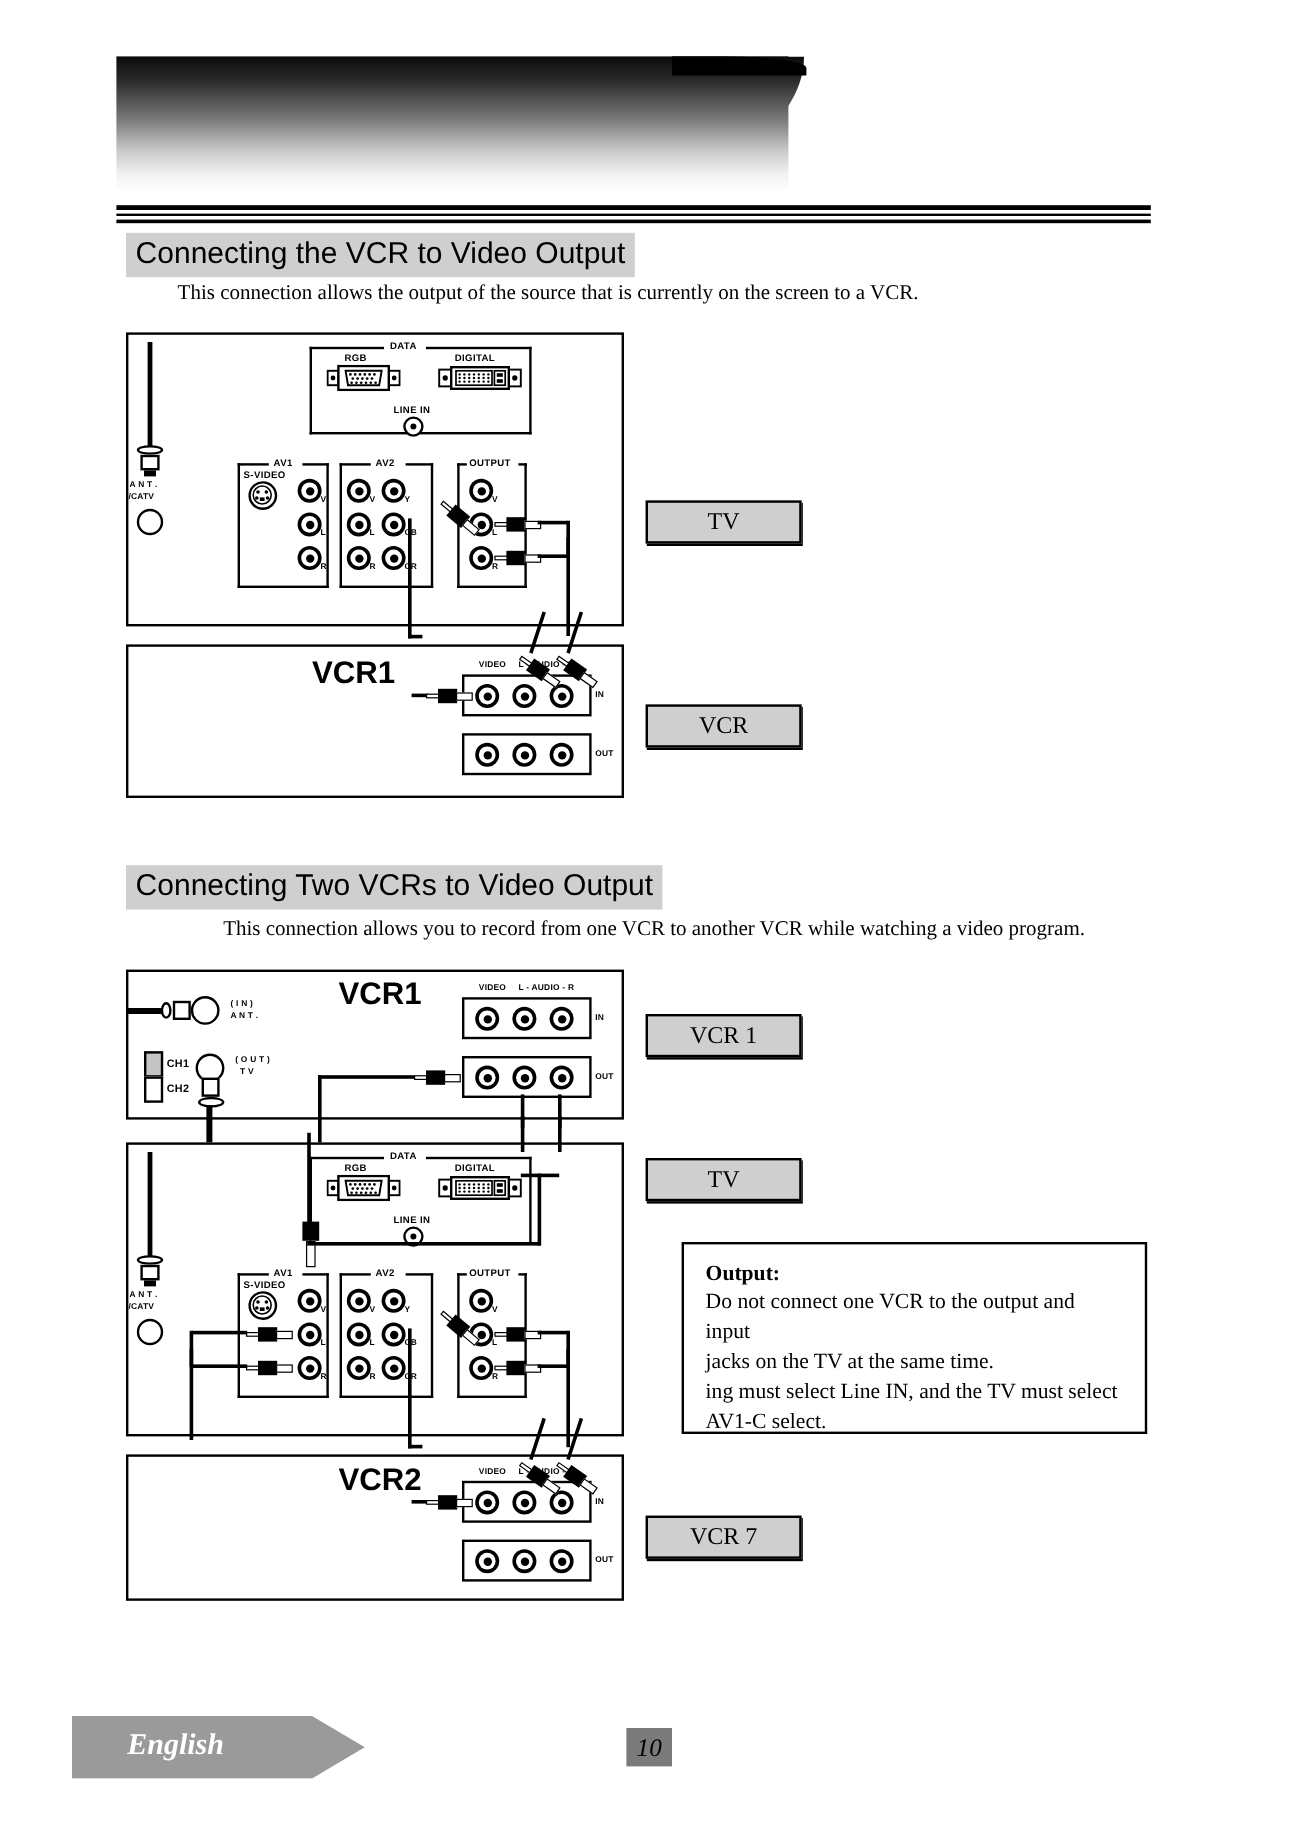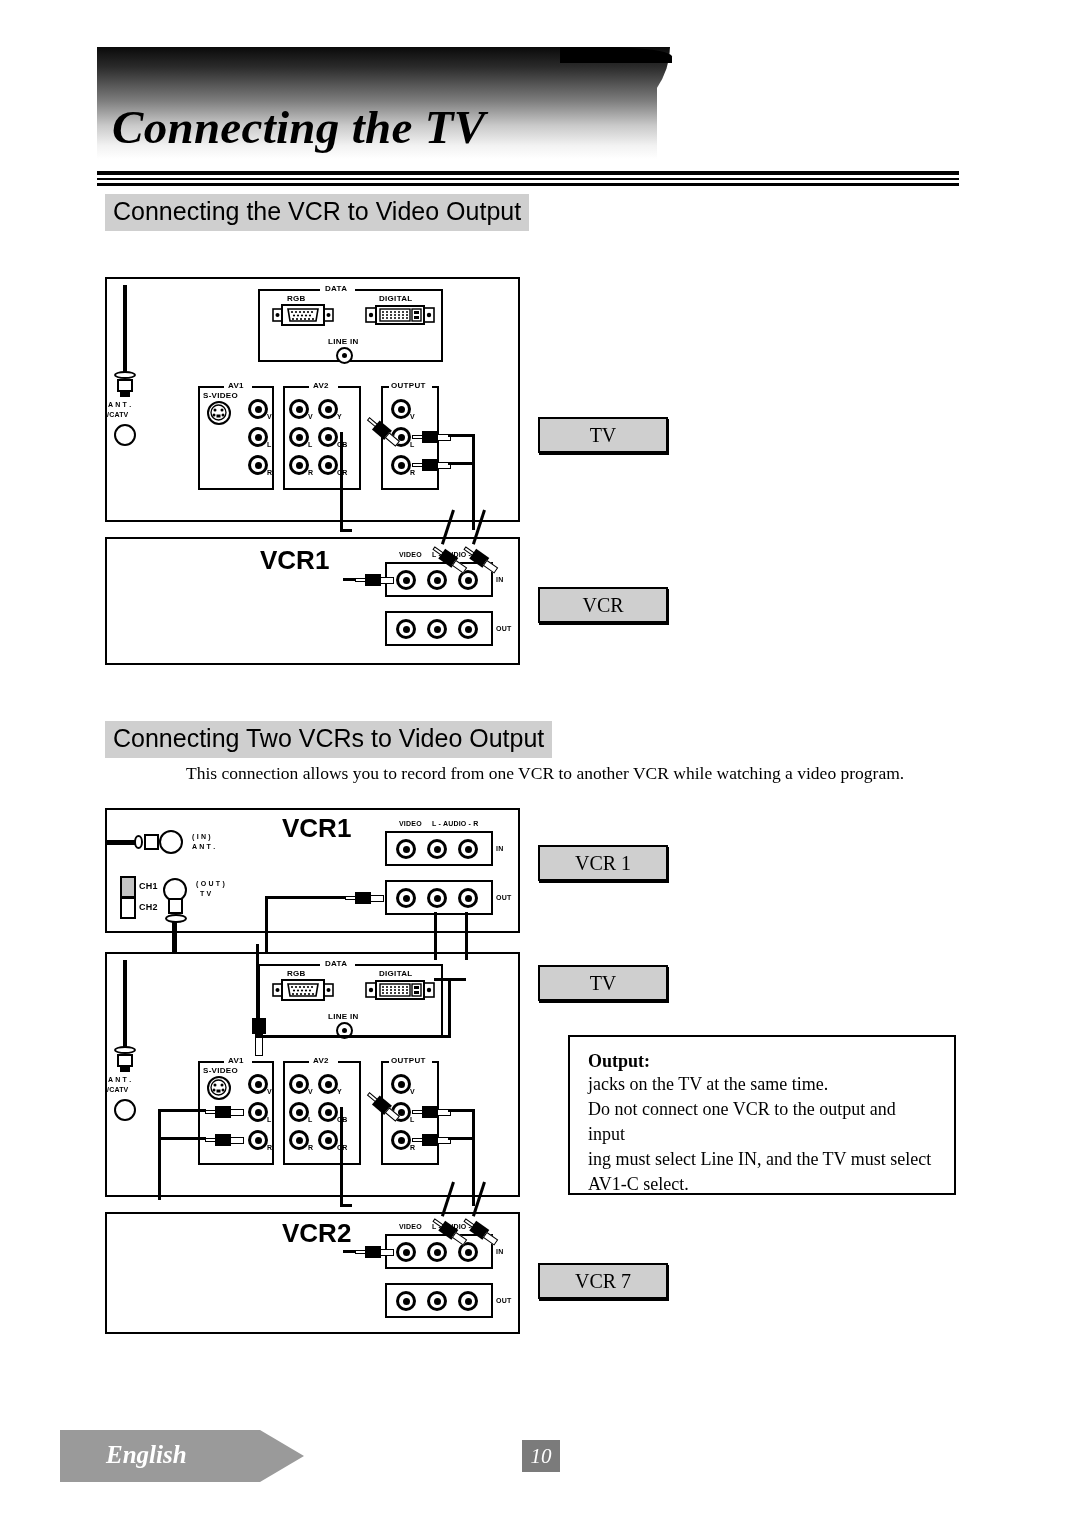"Connecting the TV" div.page-title { html: <div>Connecting the TV</div> -> none }
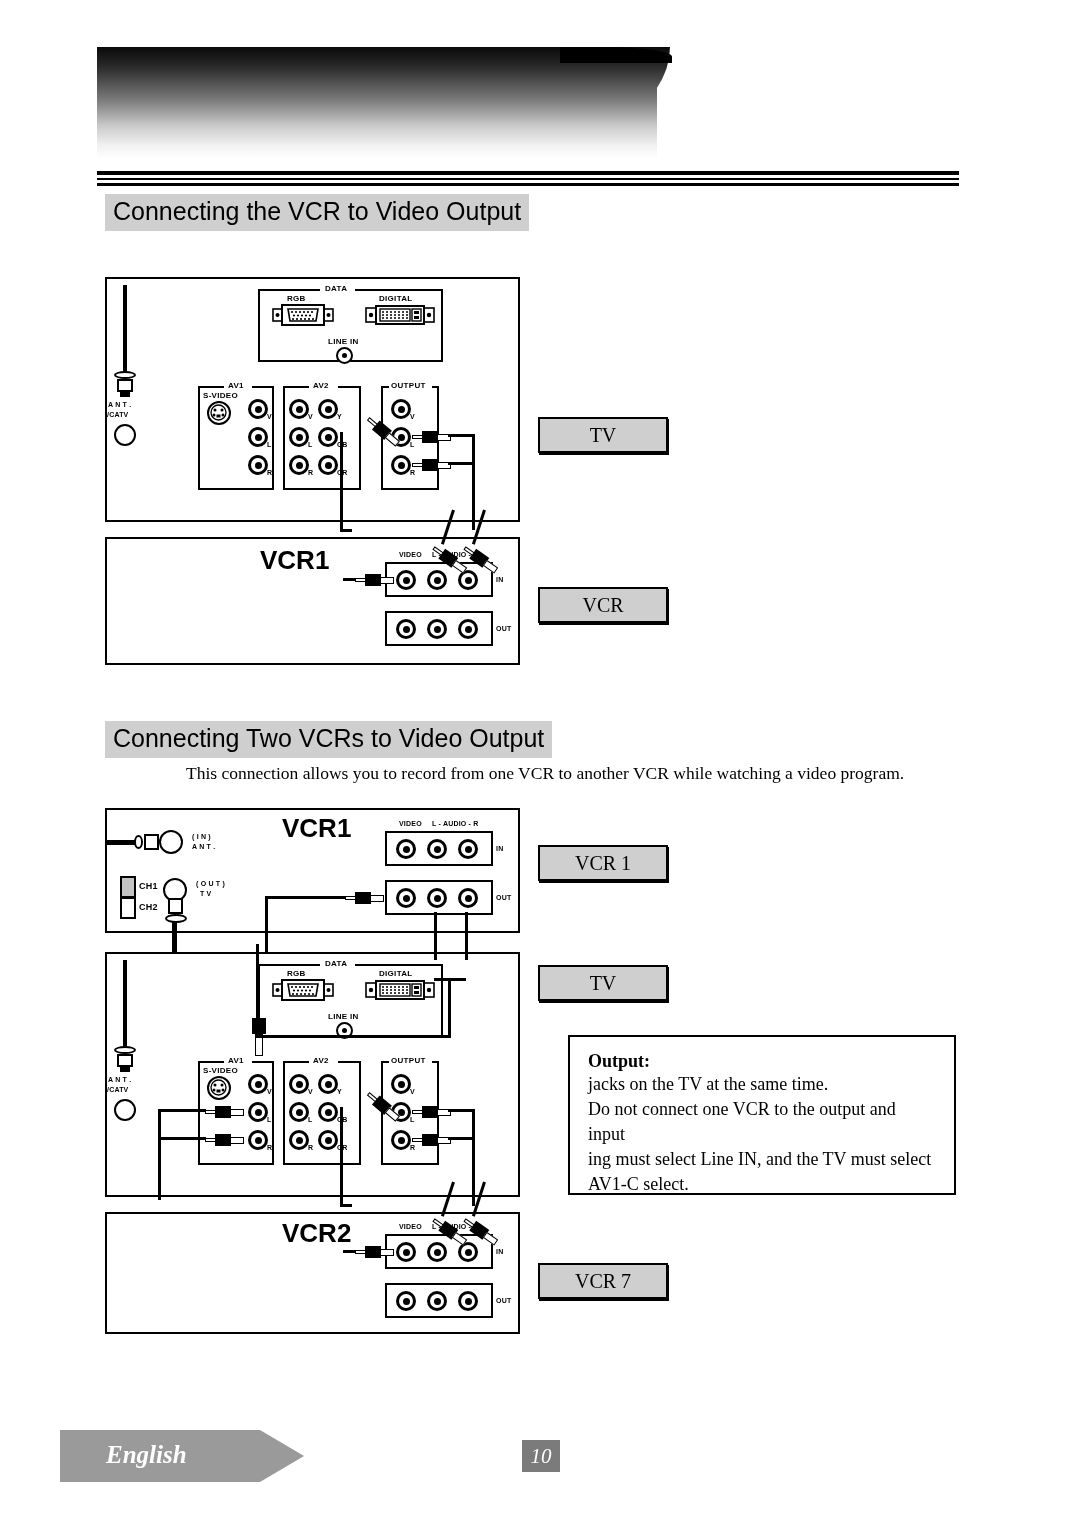"This connection allows the output" div.sec-body { html: none -> <div>This connection allows the output of the source that is currently on the screen to a VCR.</div> }
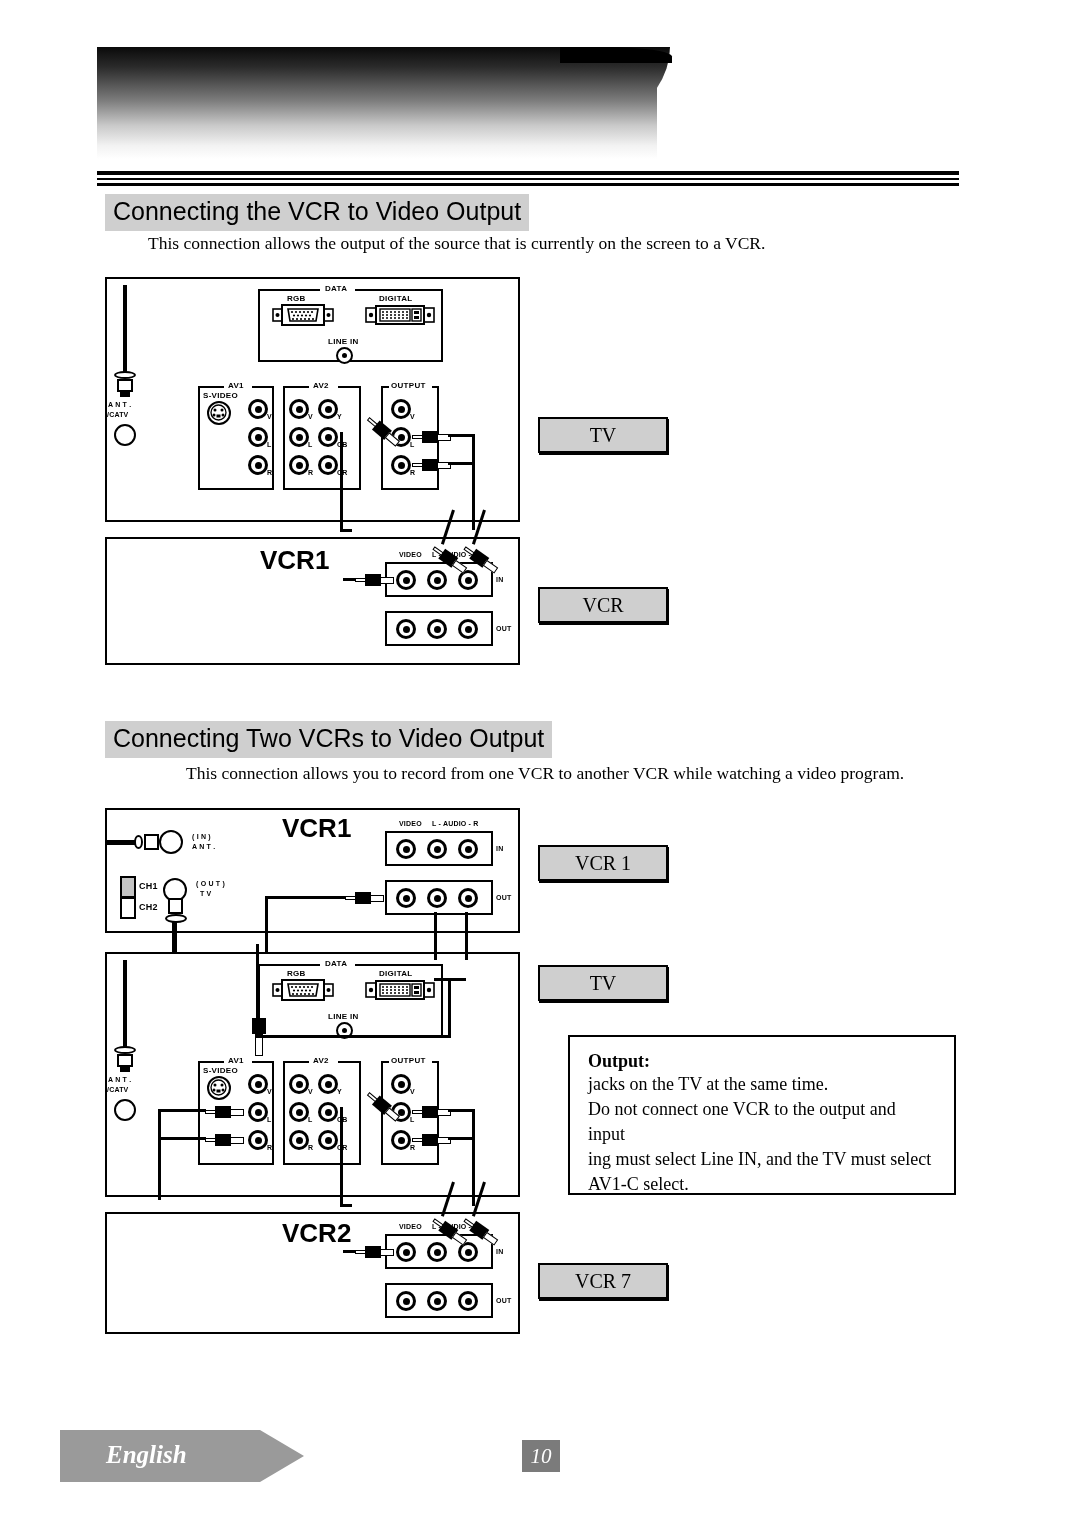"jacks on the TV at" p { order: before "Do not connect one VCR" -> after "Do not connect one VCR" }
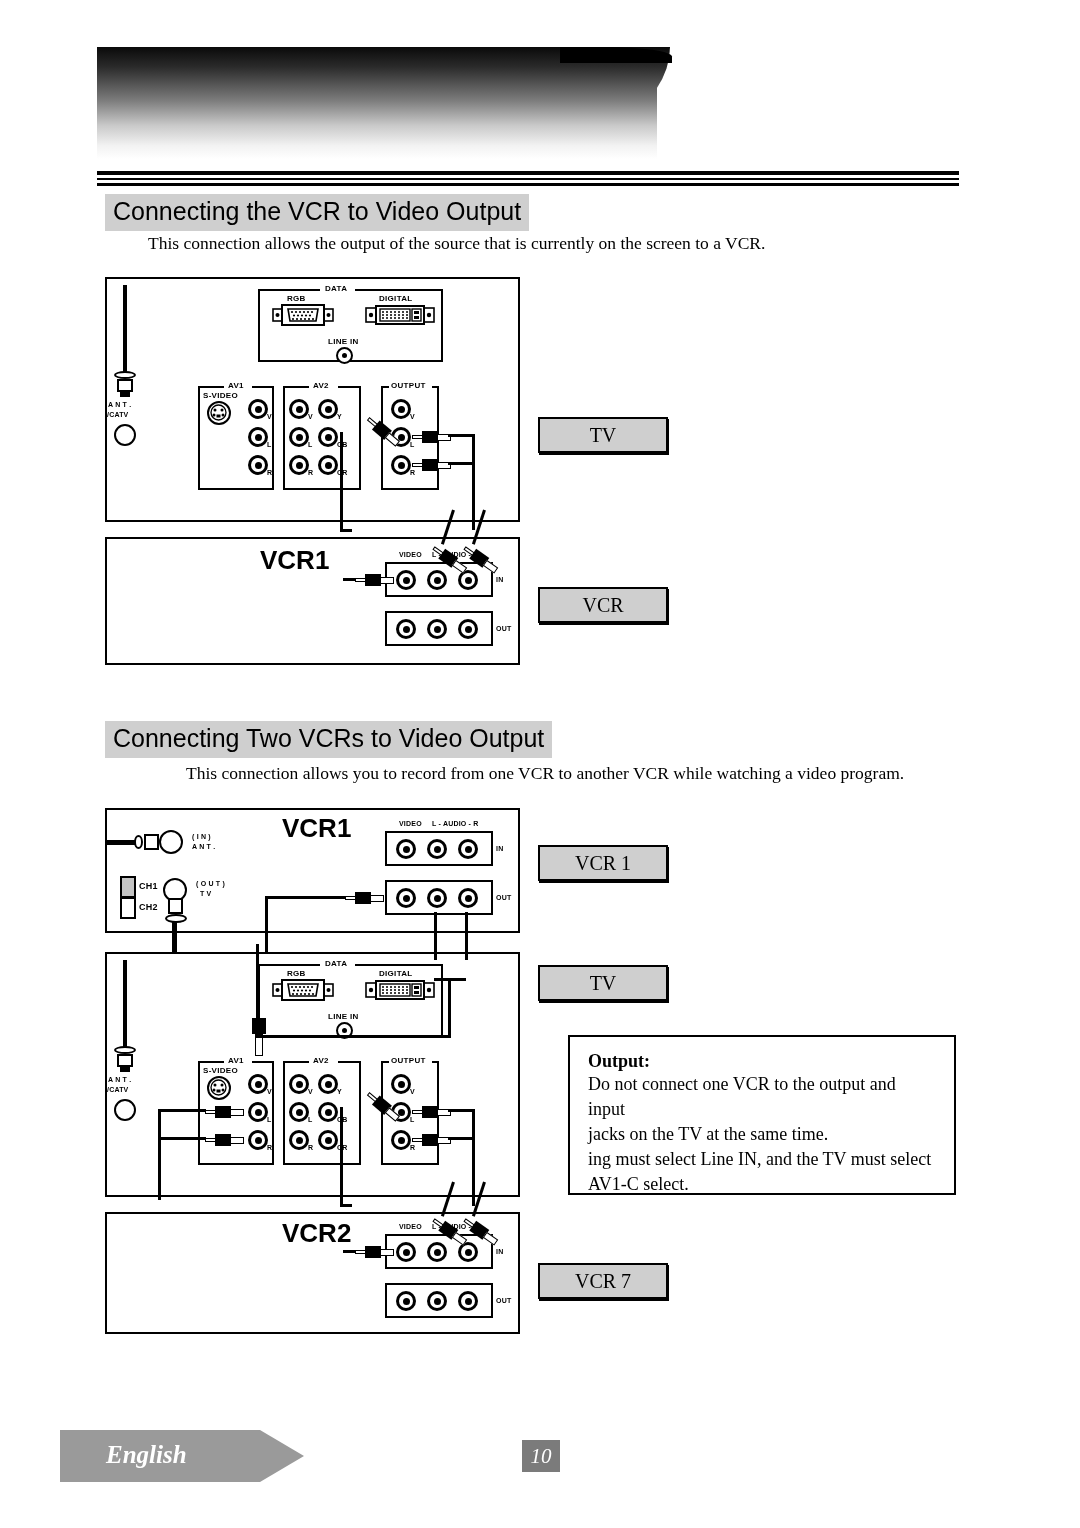"10" .pagenum { color: #ffffff -> #000000 }
